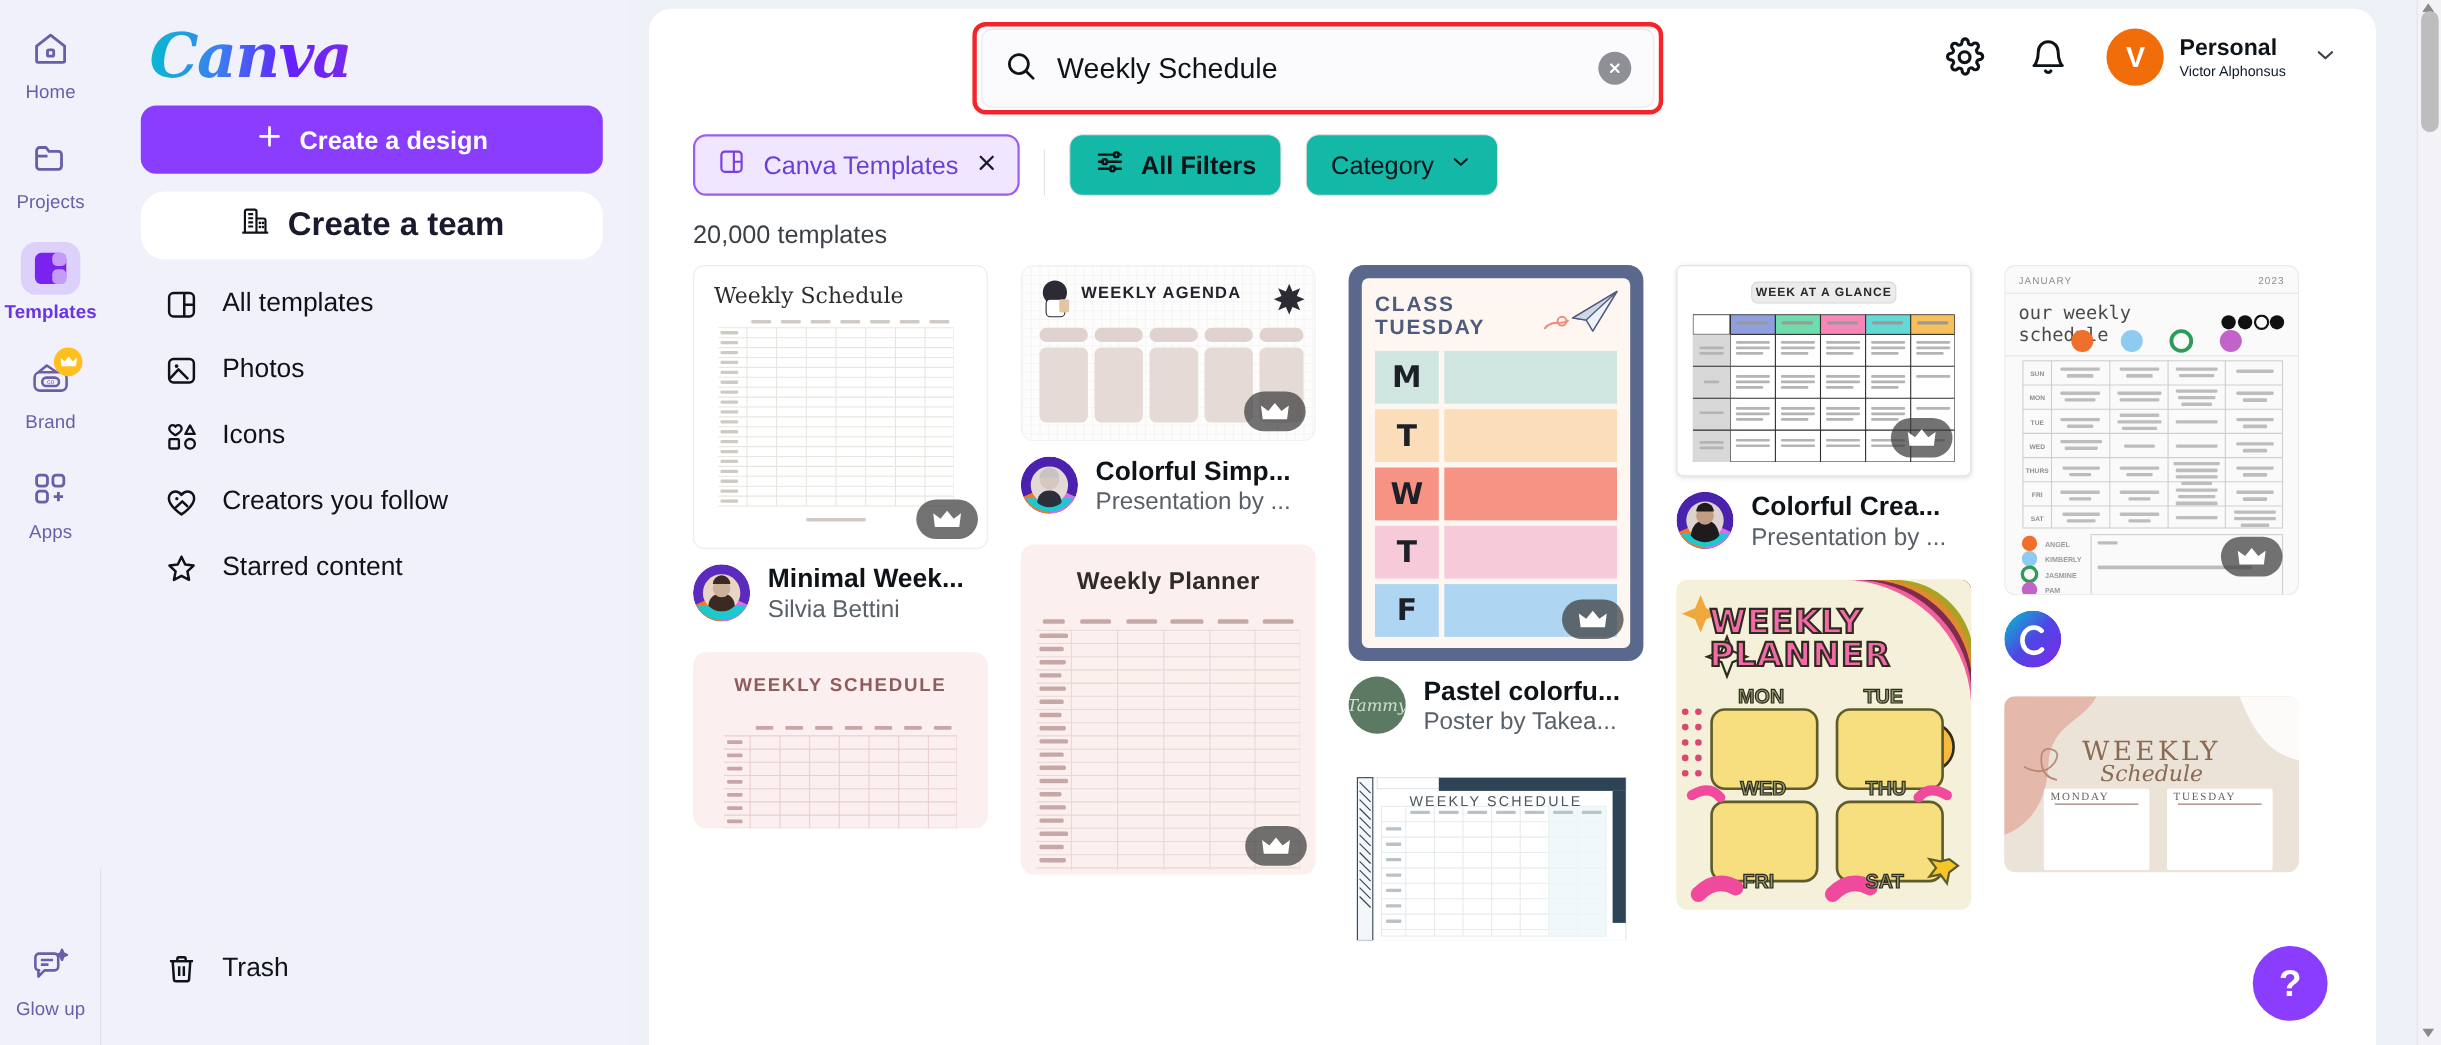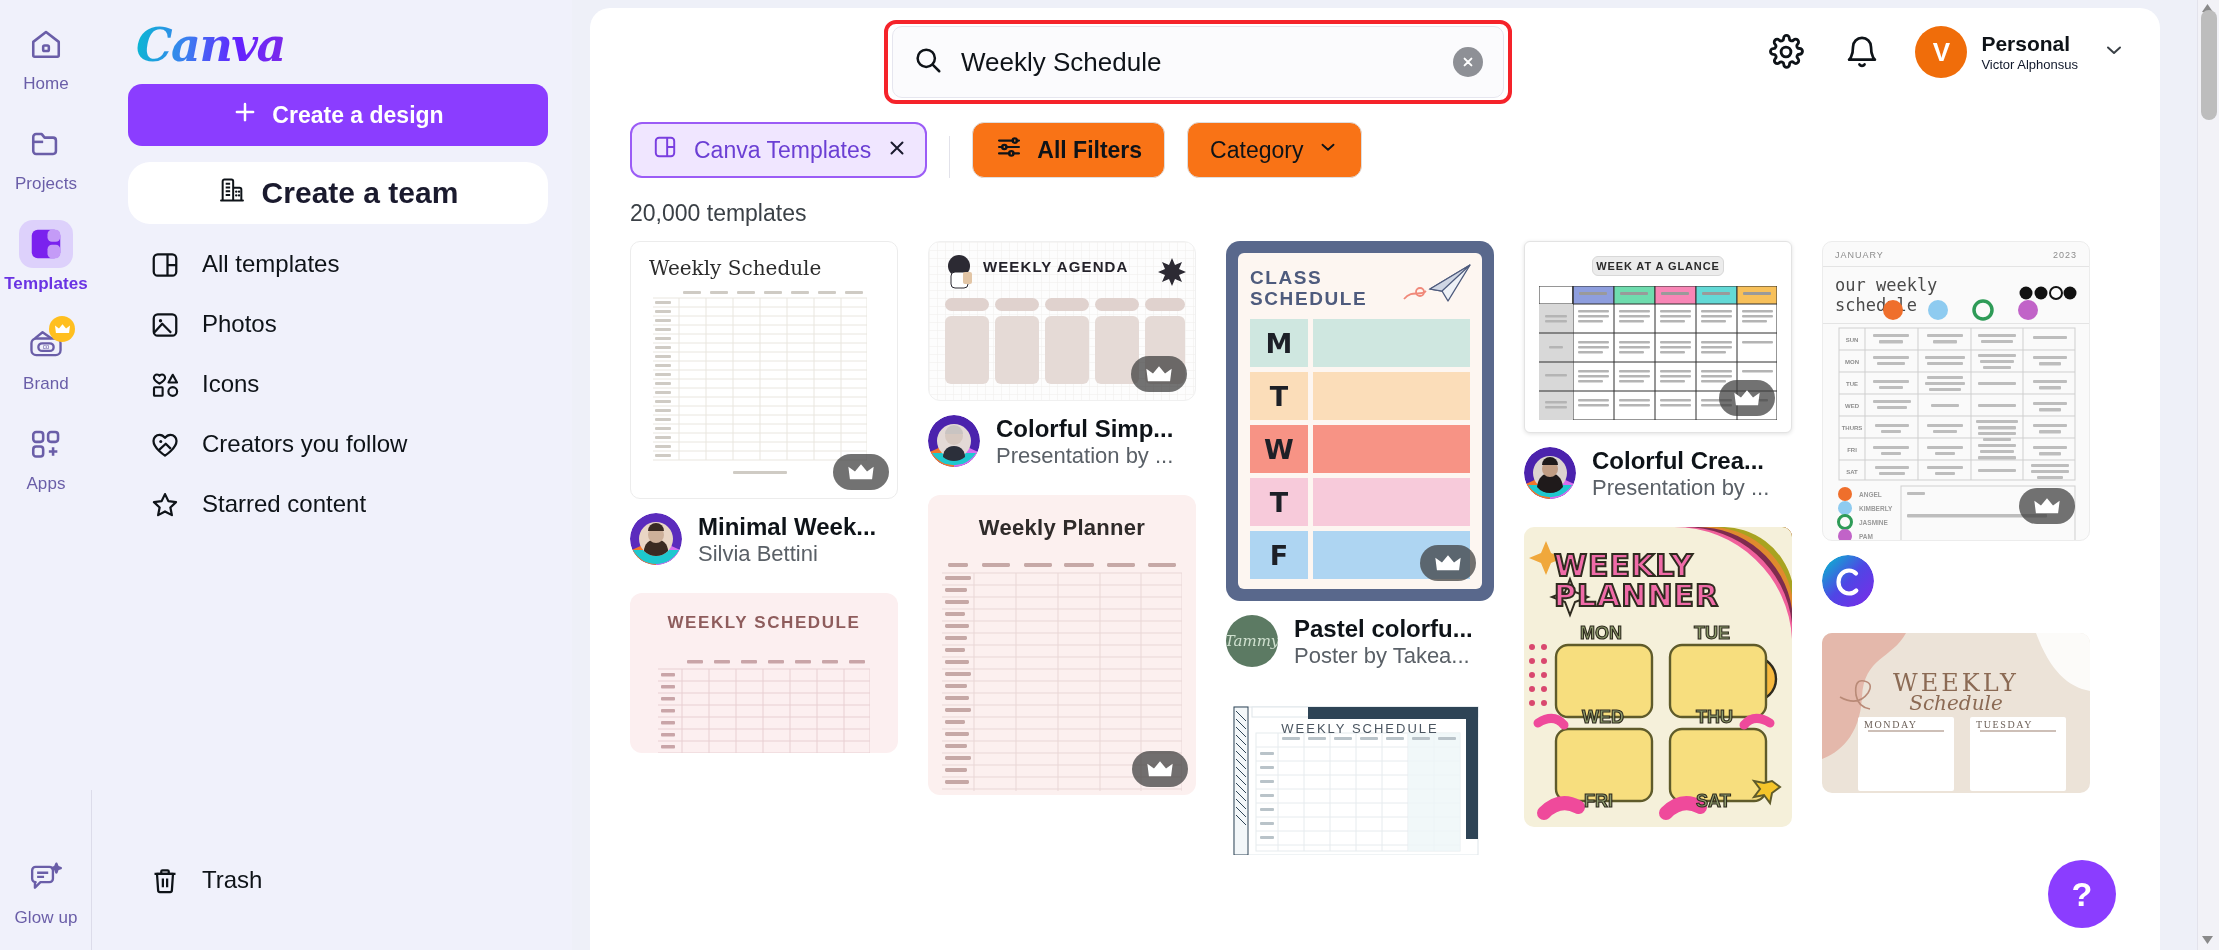"Canva" .canva-logo { font-size: 46px -> 56px }
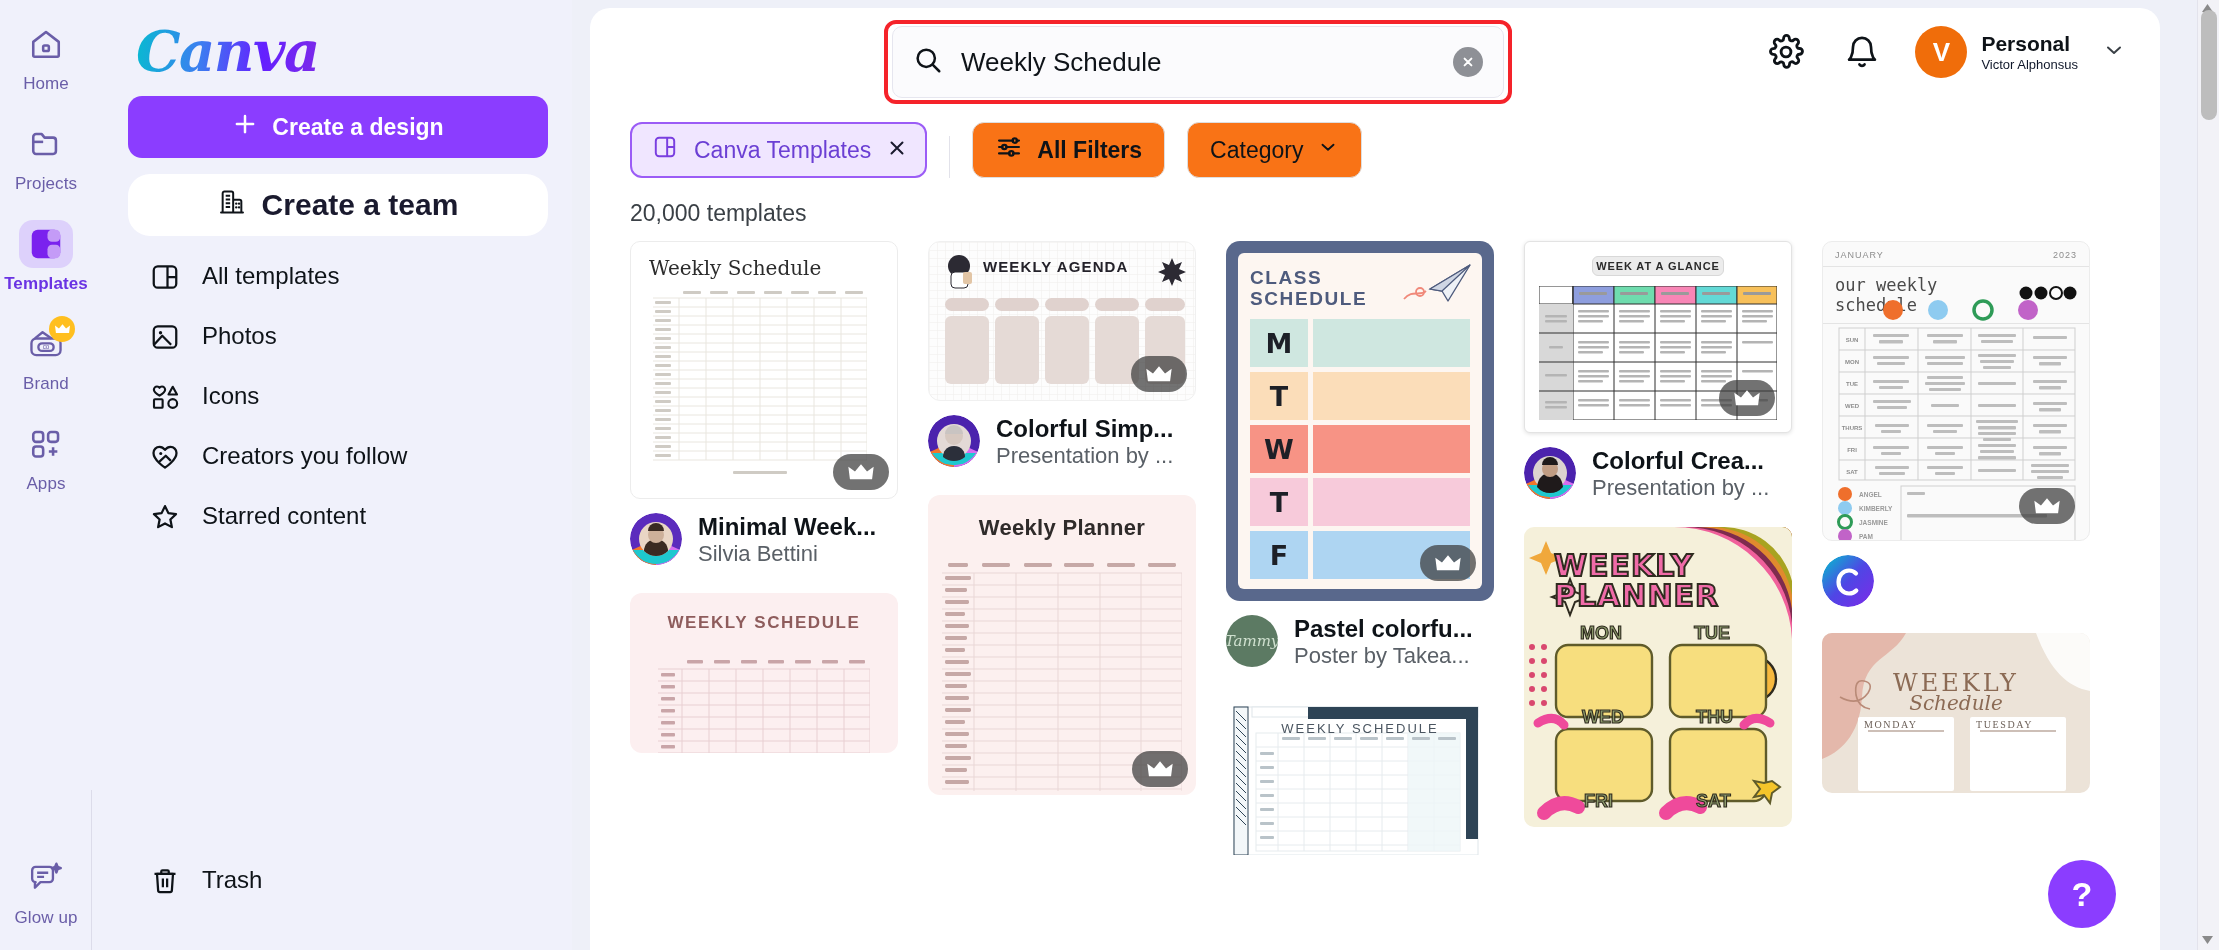"All Filters" .chip { background: #f97316 -> #14b8a6 }
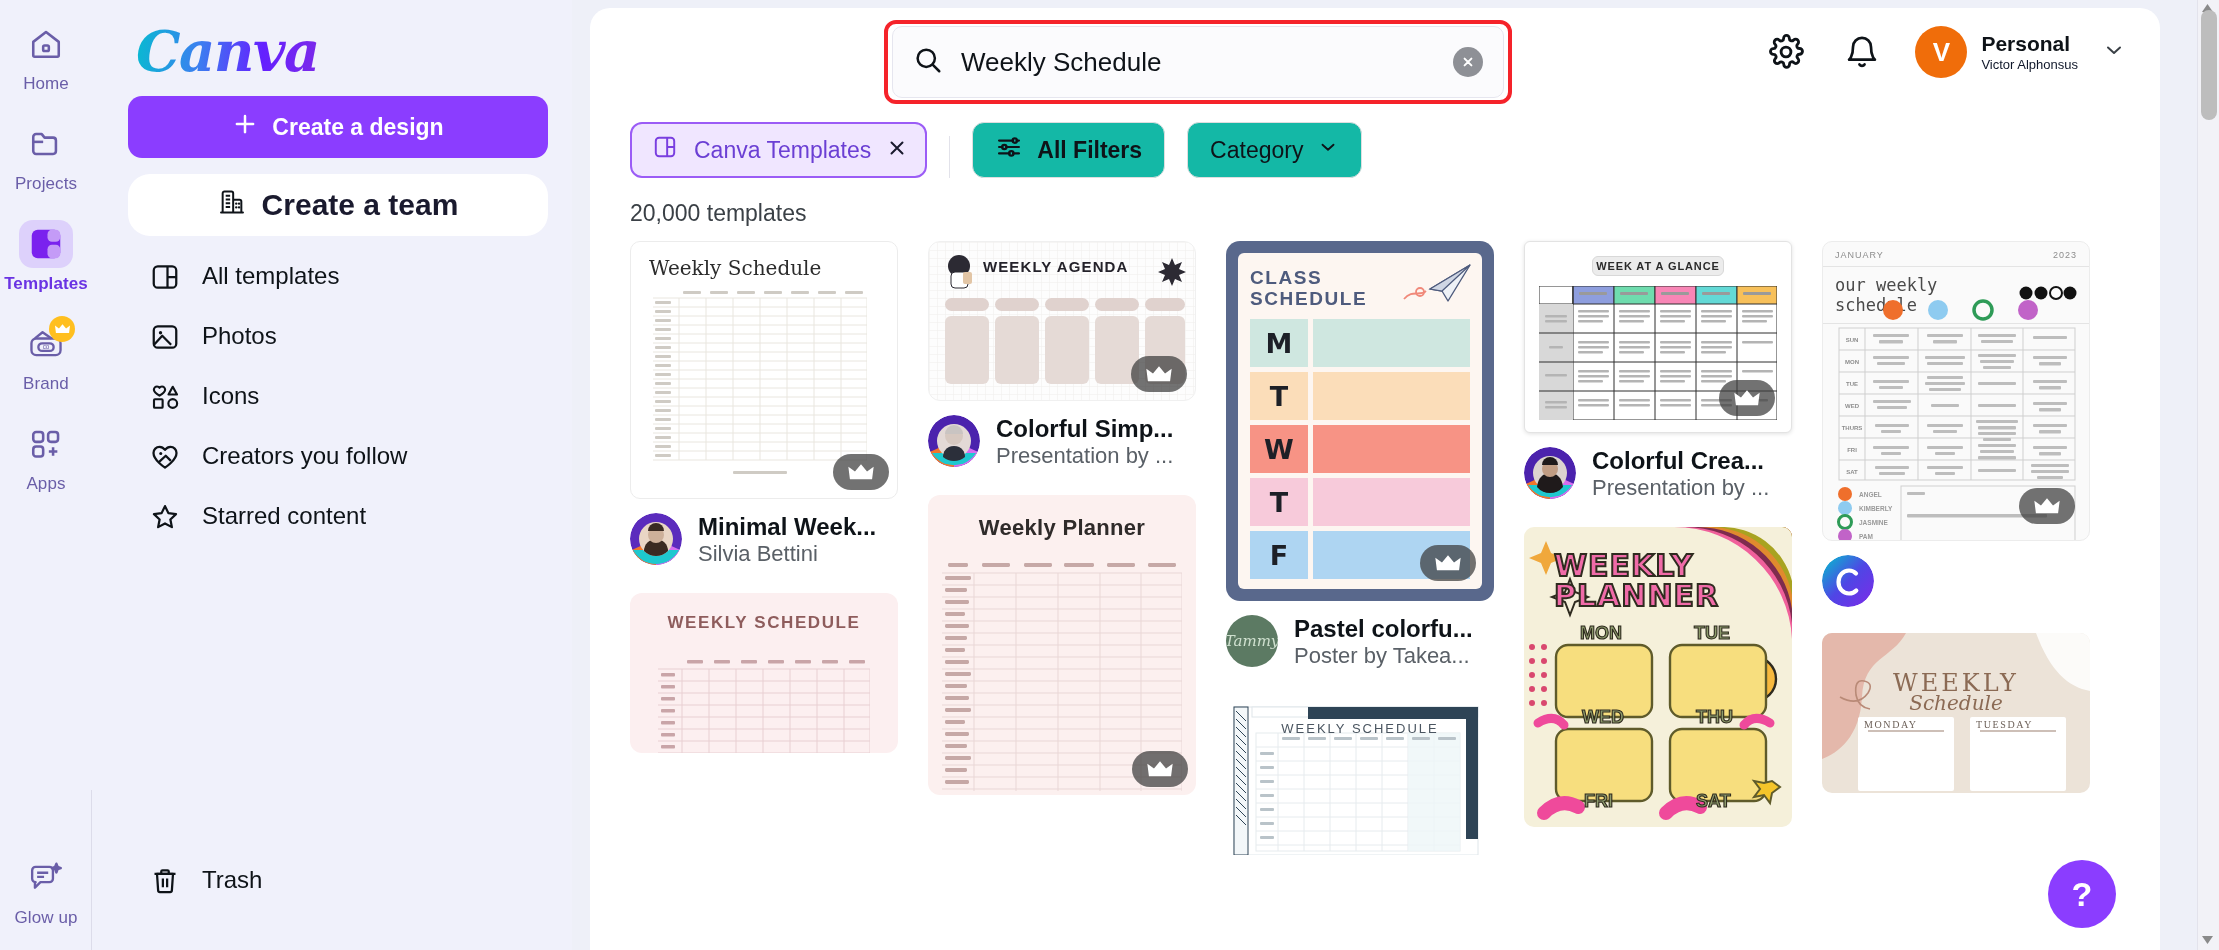"CLASS" div { text: SCHEDULE -> TUESDAY }
